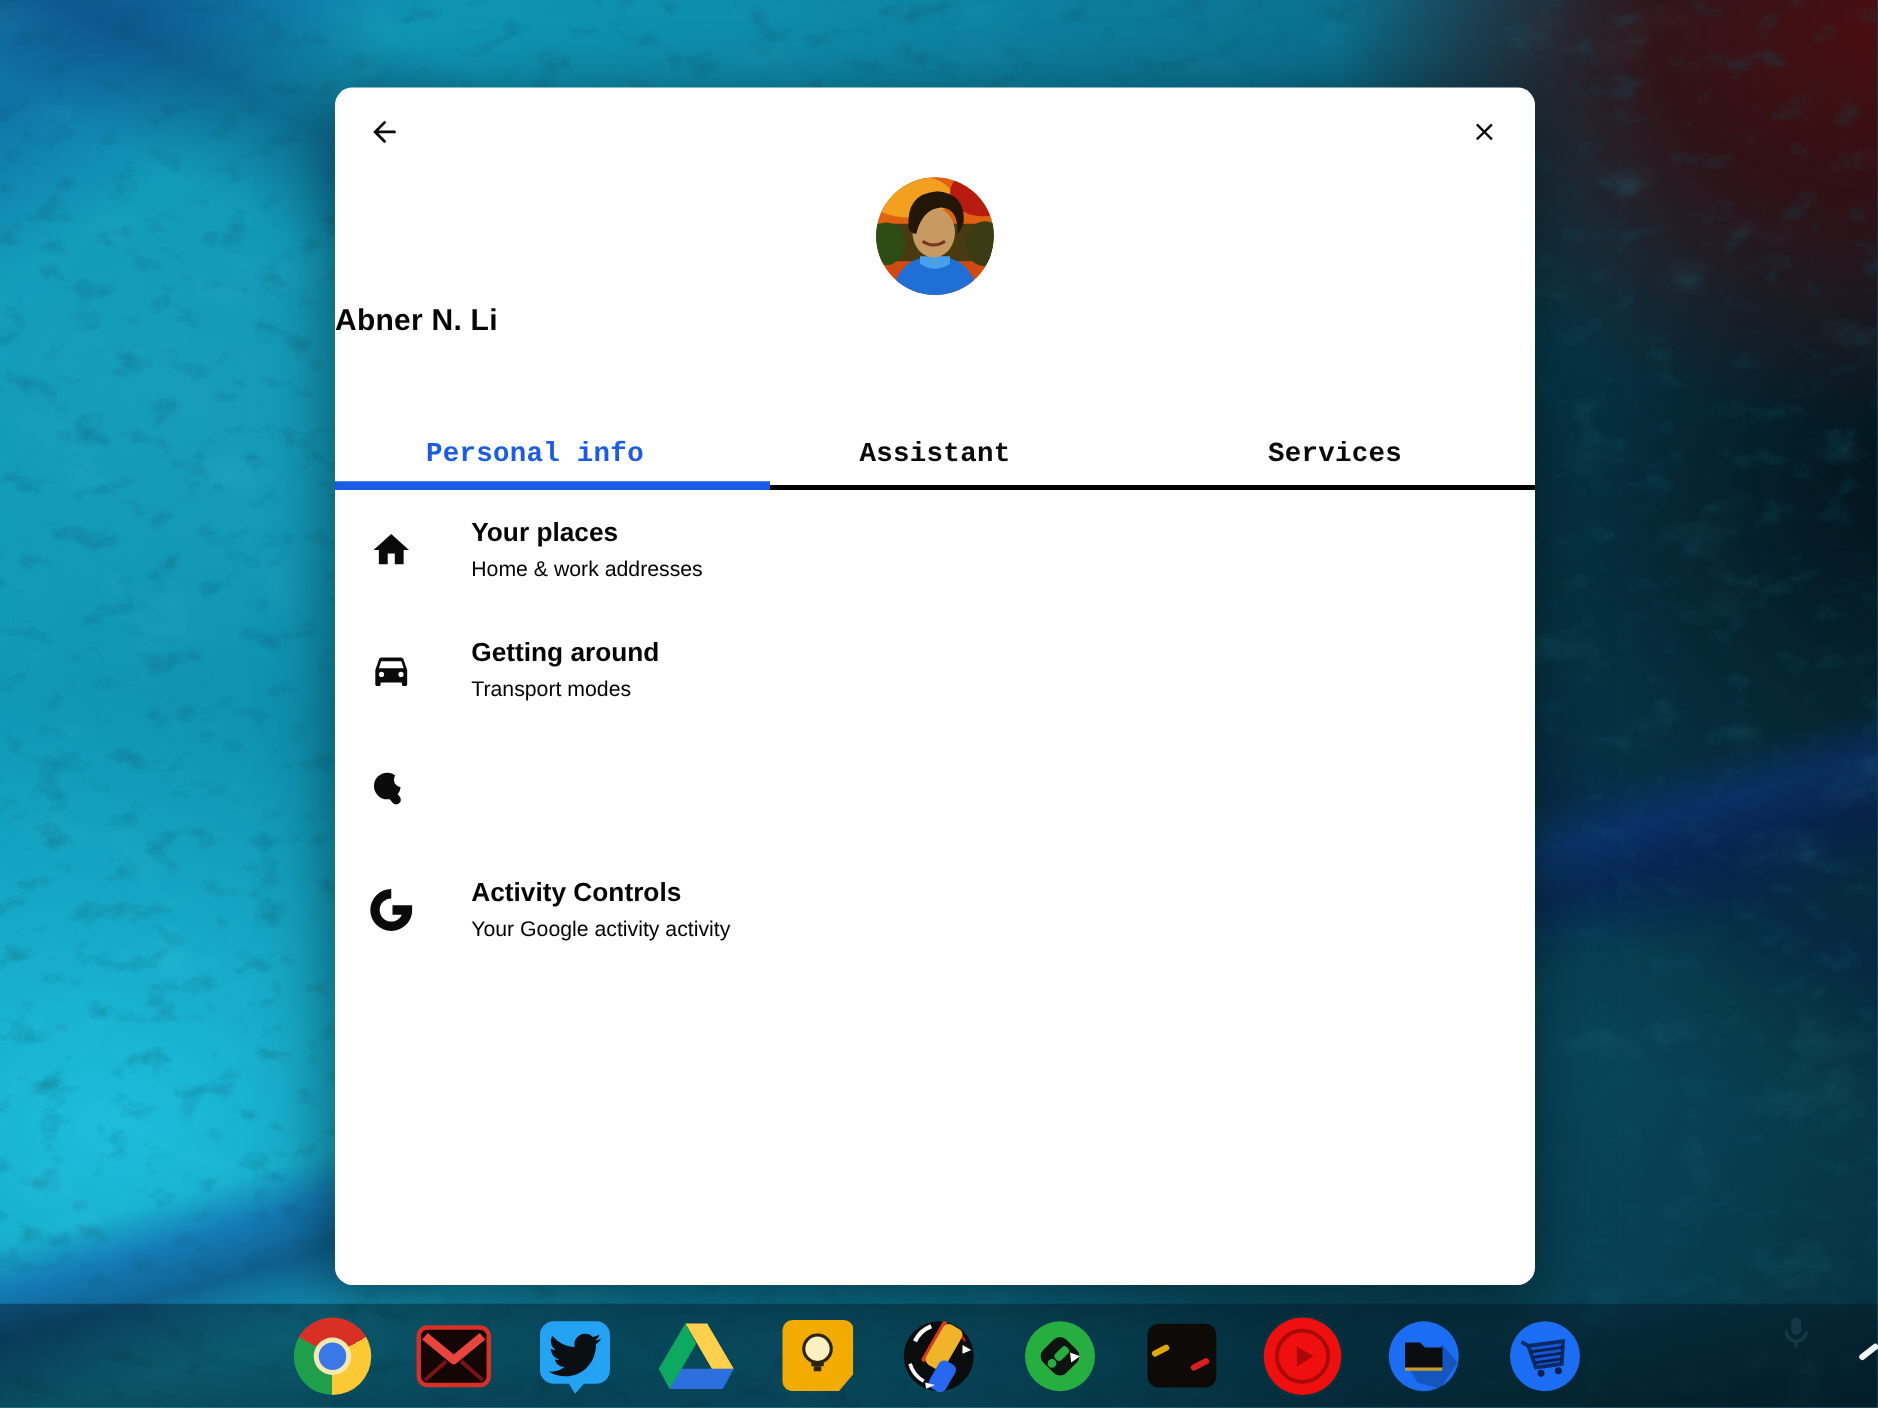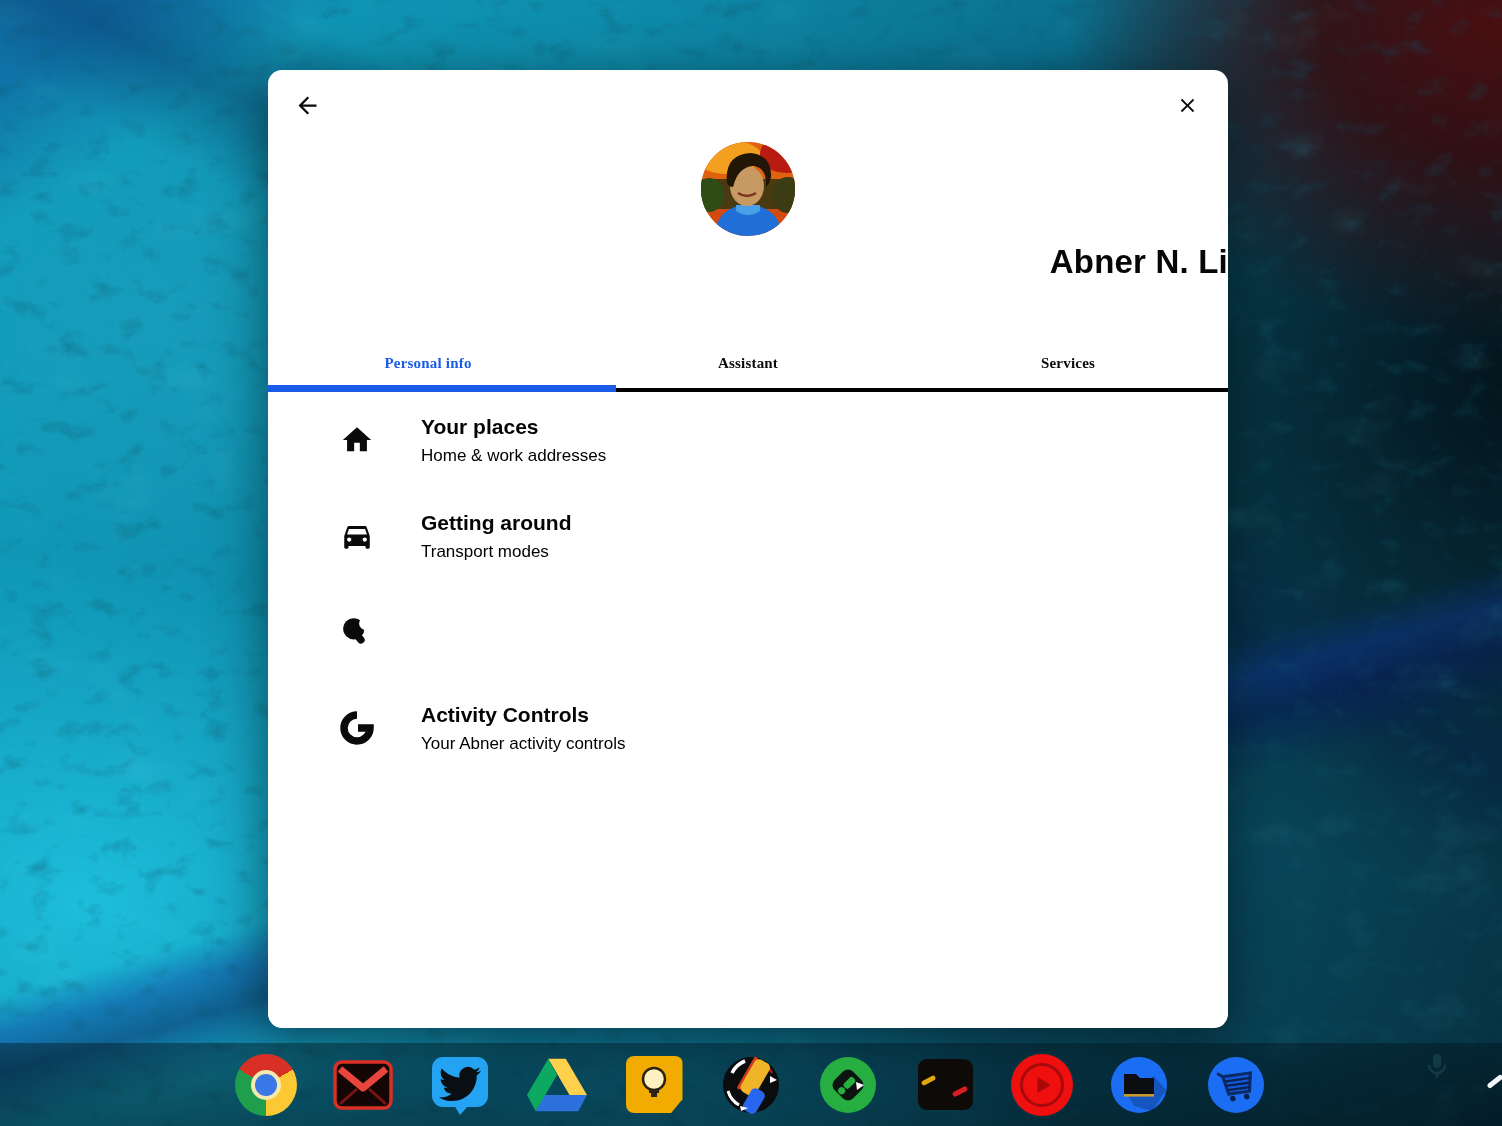"Abner N. Li" .name { font-size: 33px -> 24px; text-align: right -> left }
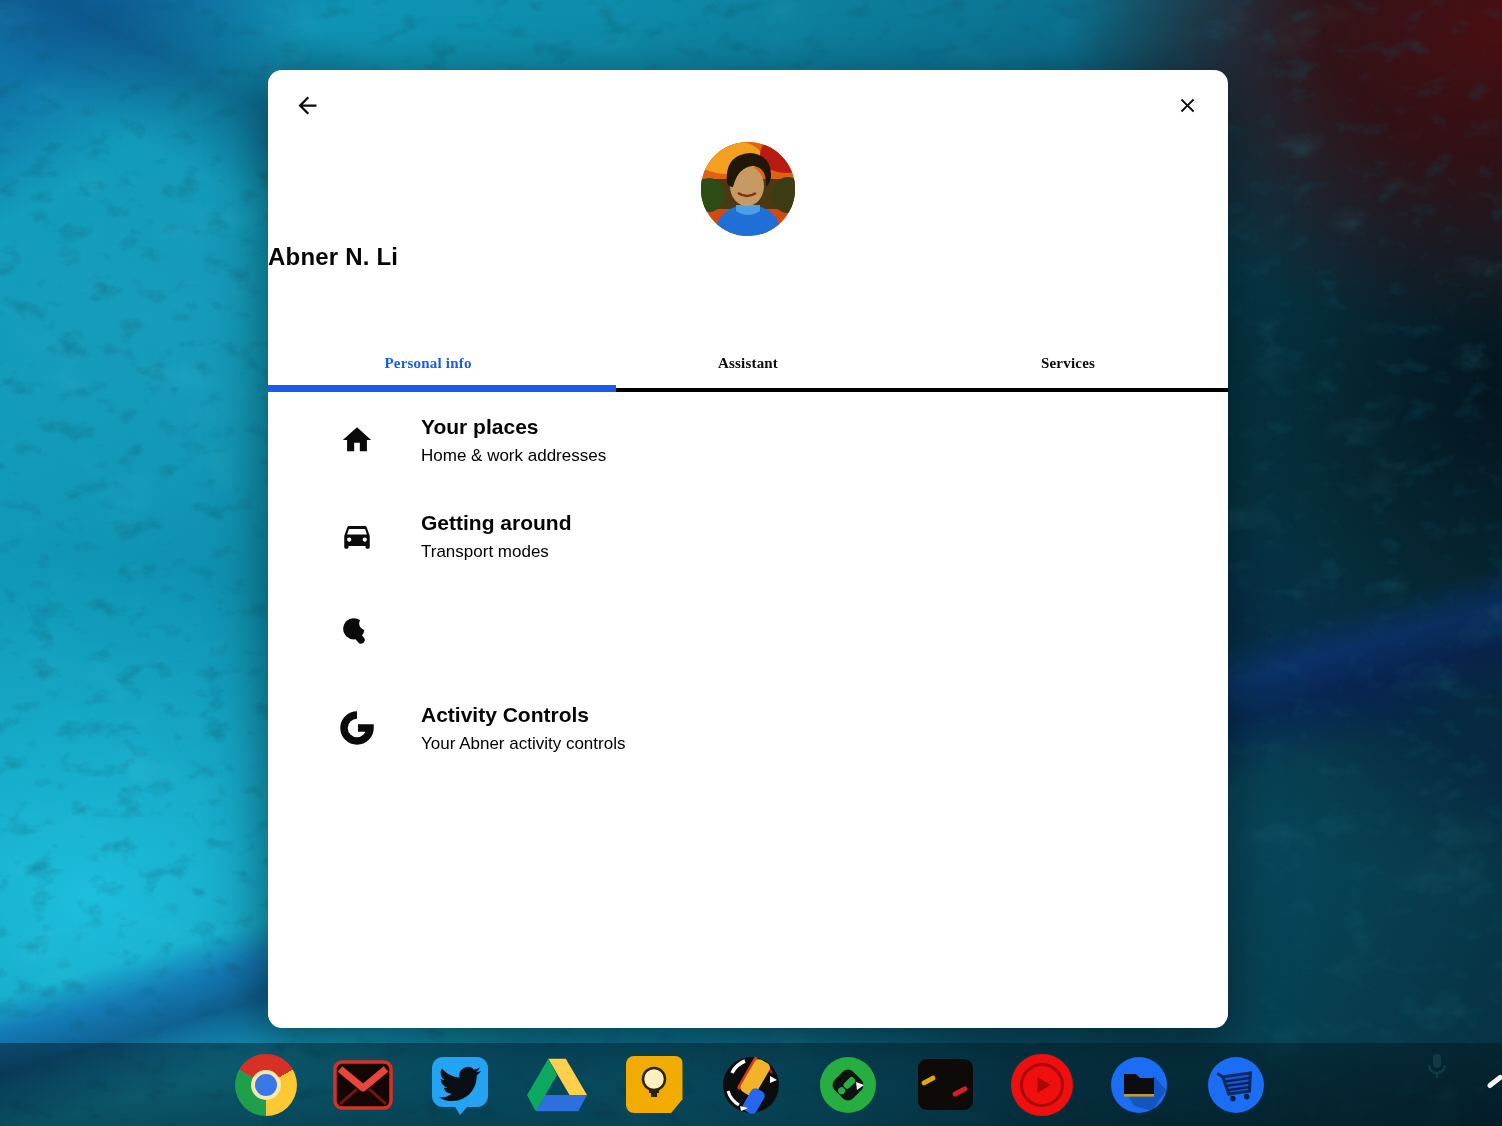"Personal info" .tab { font-family: Liberation Serif, serif -> Liberation Mono, monospace; font-size: 15px -> 22px }
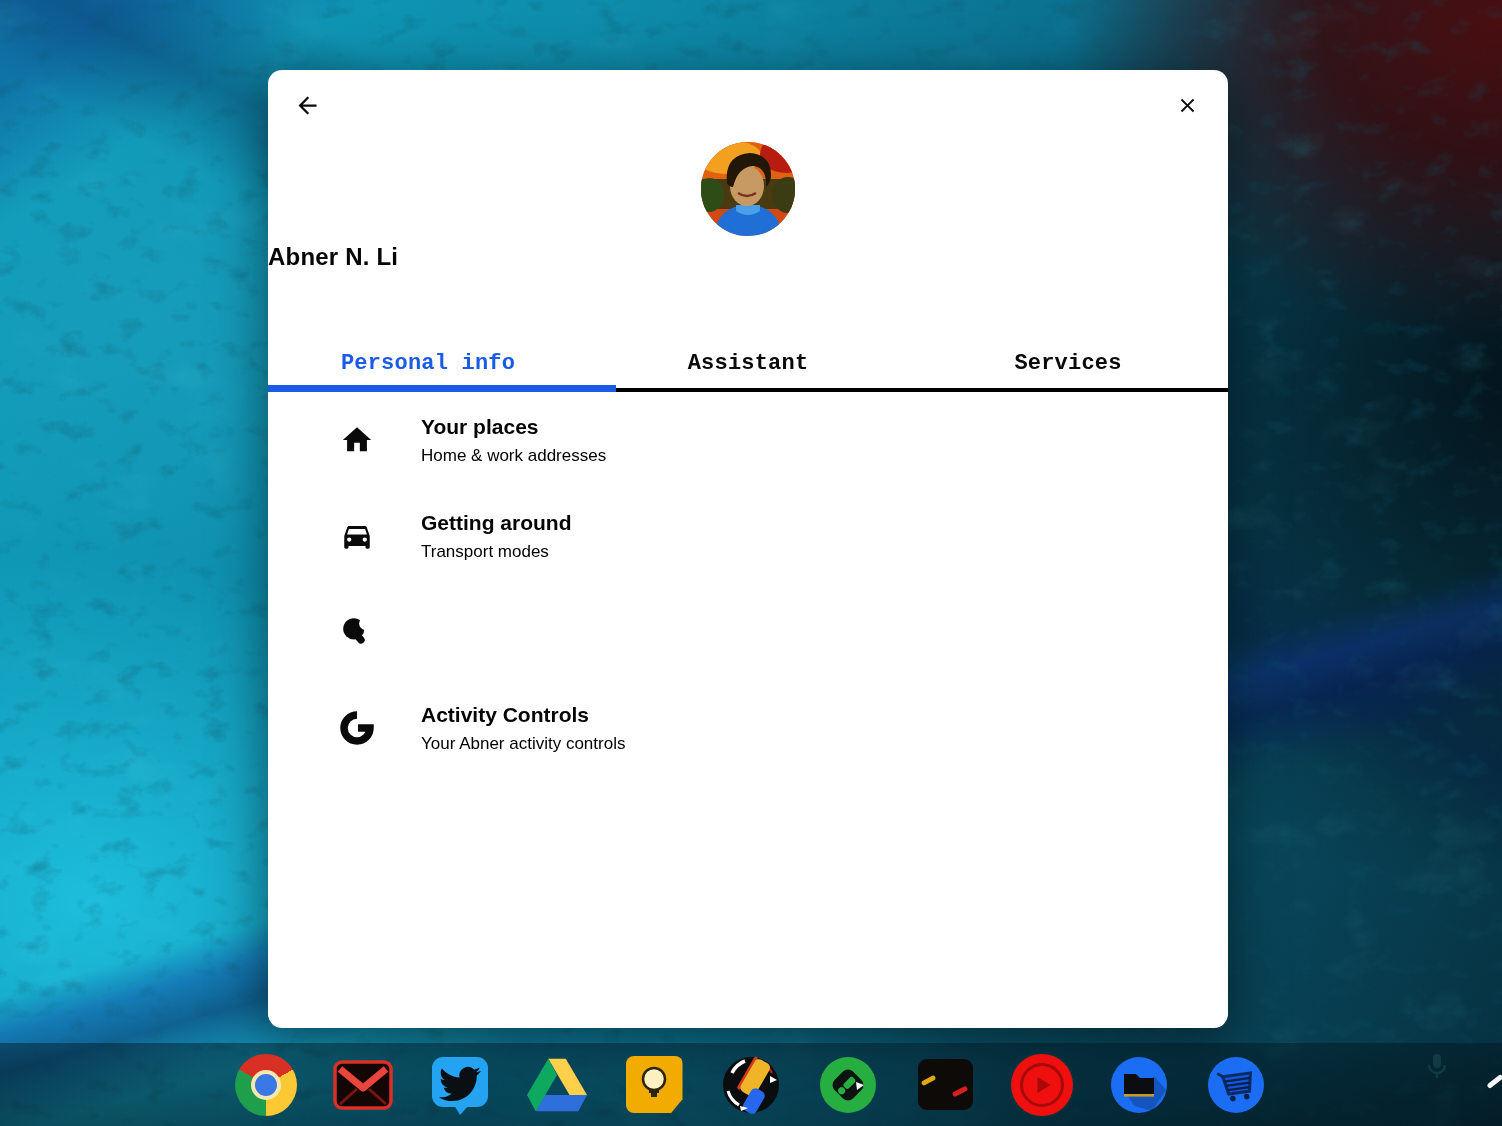"Your places" .menu { margin-left: 44px -> none }
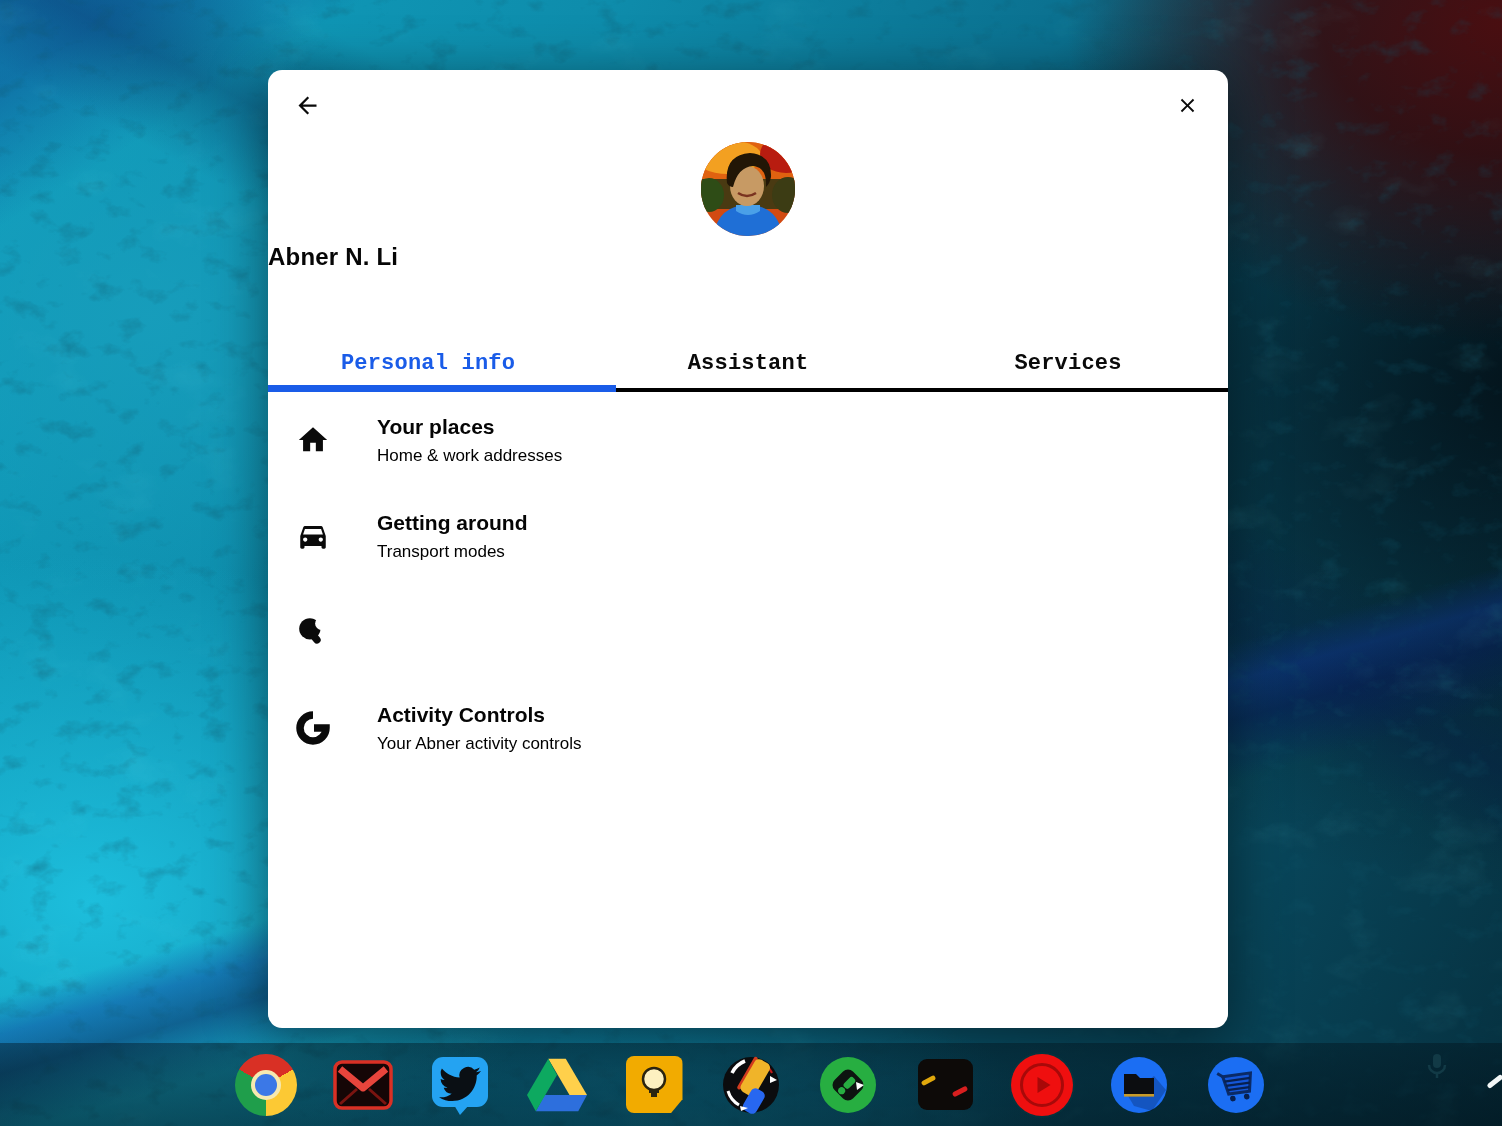"Your Abner activity controls" div.mi-sub { text: Abner activity controls -> Google activity activity }
